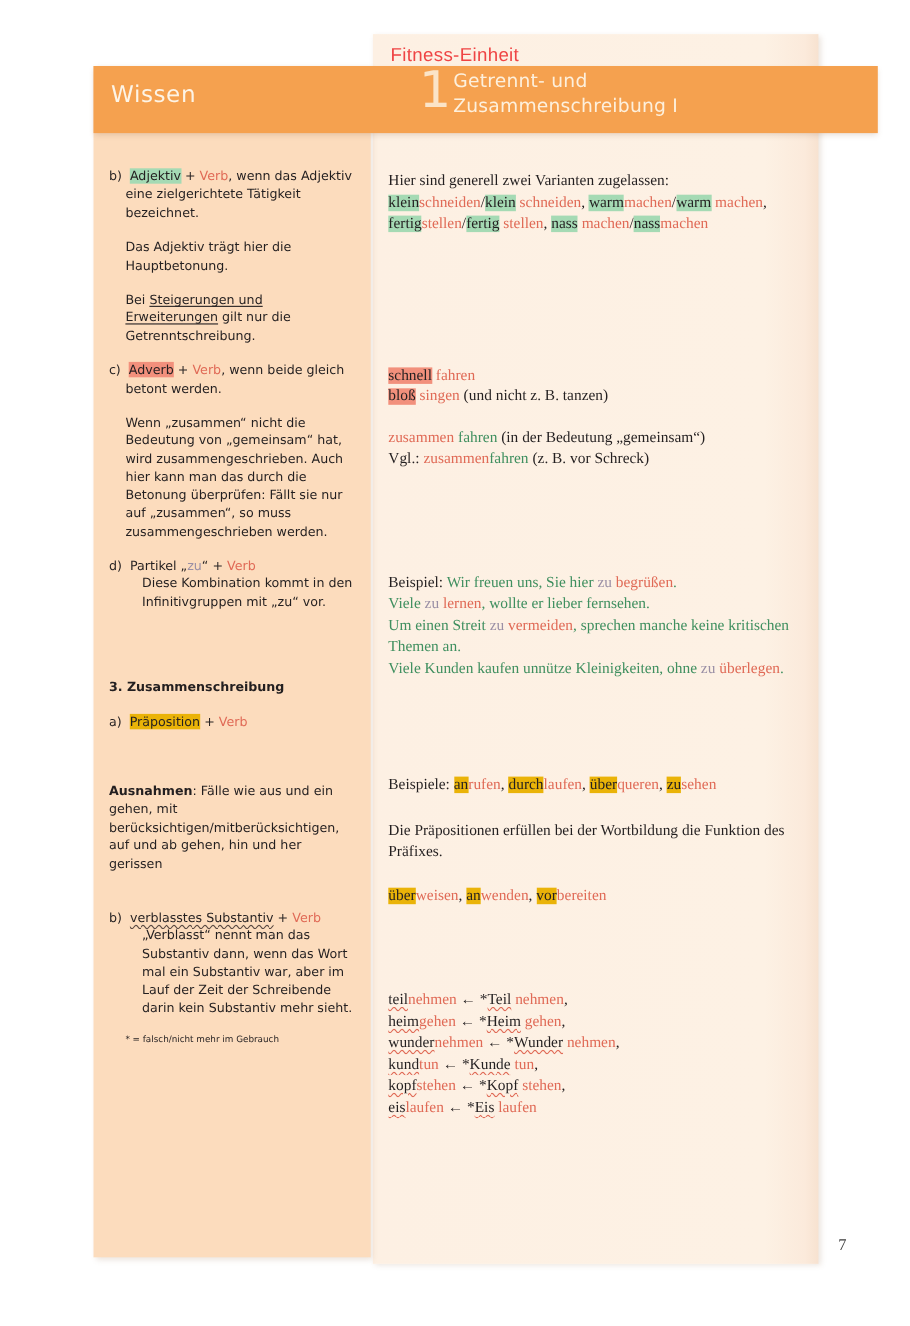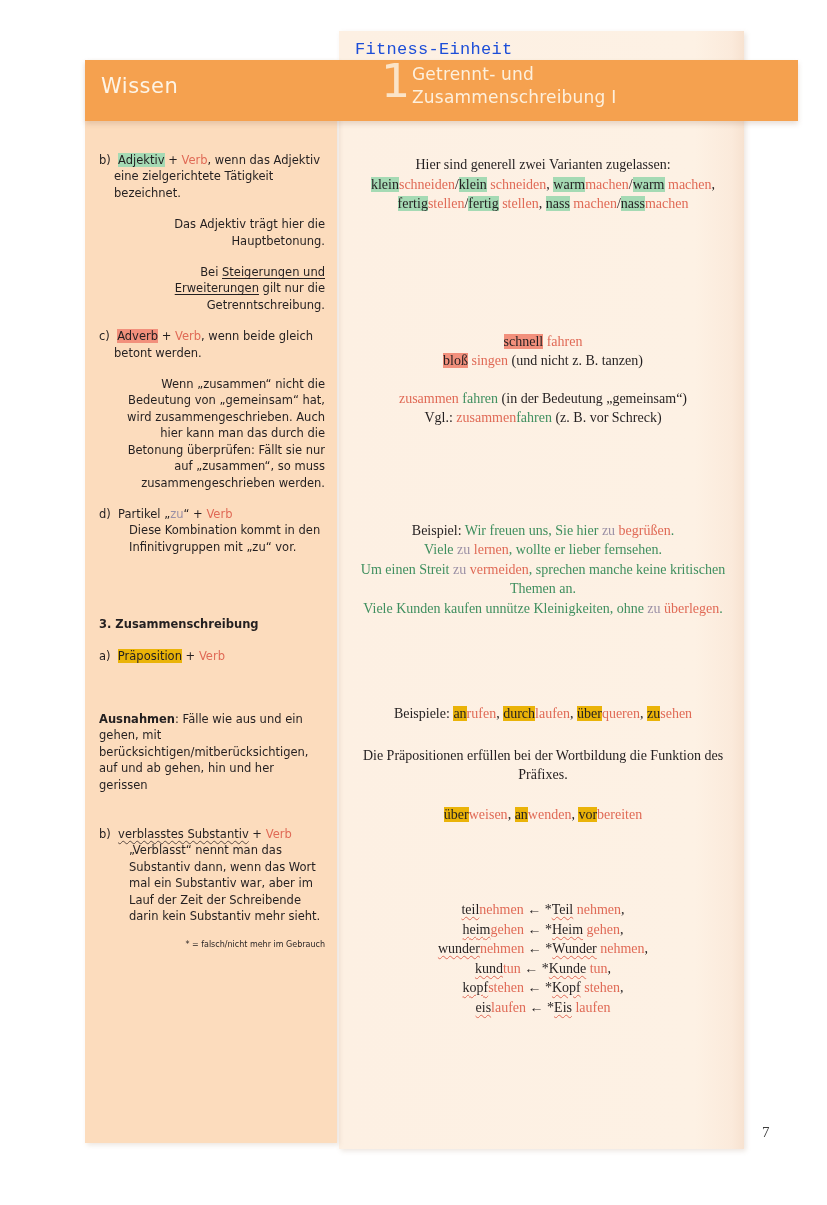"Fitness-Einheit" #unit-label { color: #1d4ed8 -> #ef4444; font-family: Liberation Mono, monospace -> Liberation Sans, sans-serif }
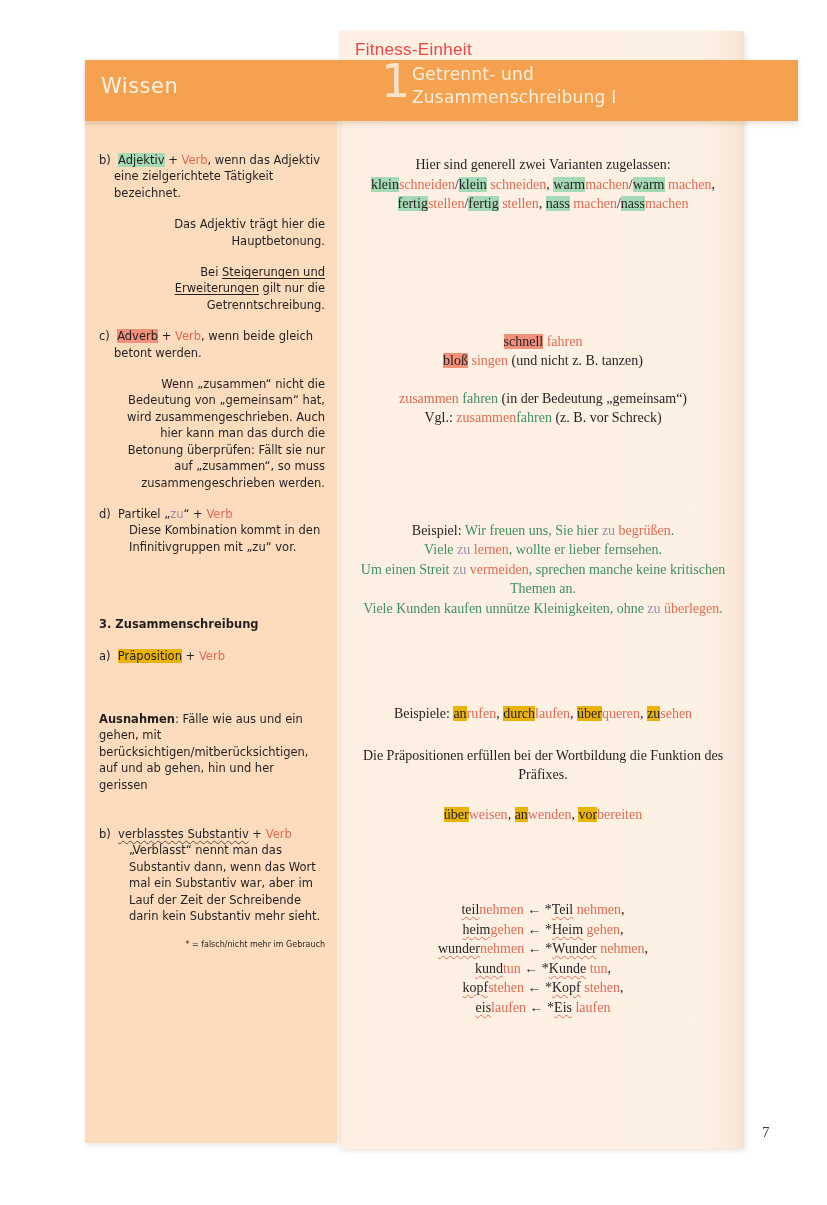"Hier sind generell zwei Varianten" #right-content { text-align: center -> none }
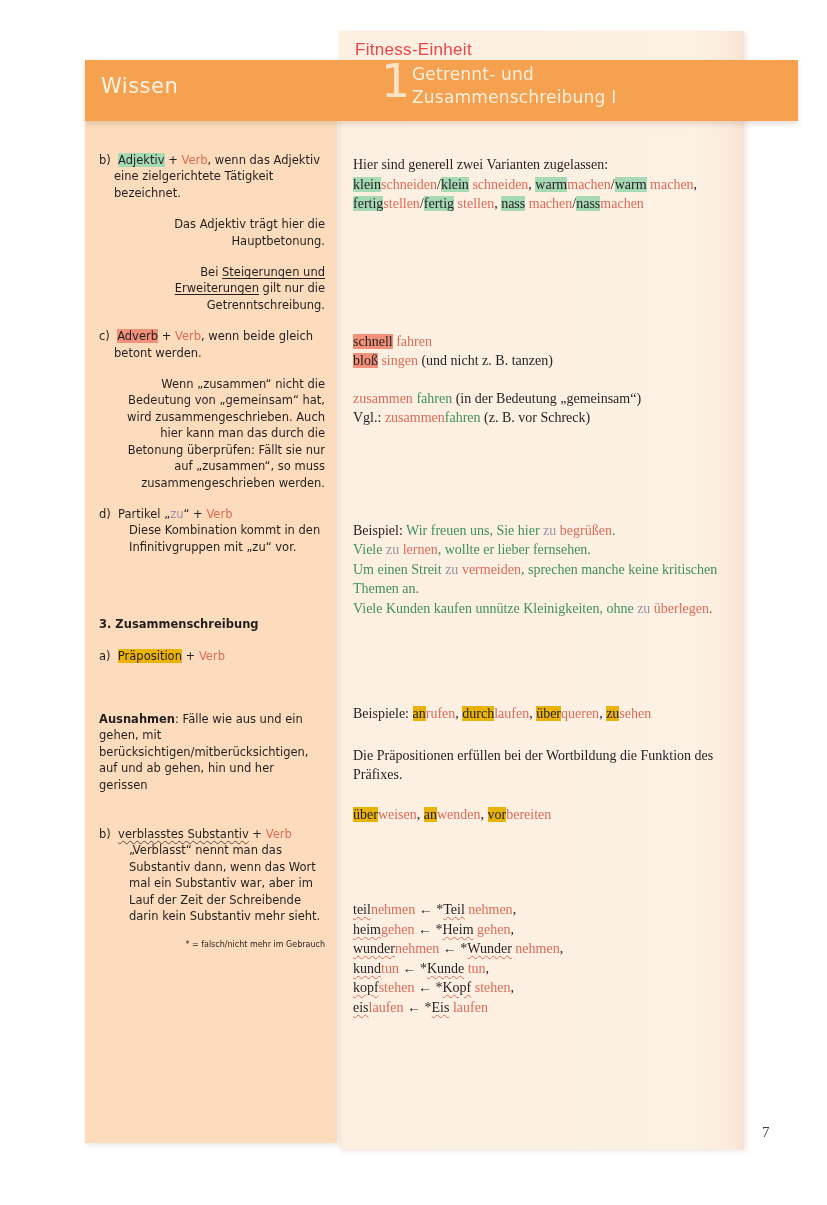"Das Adjektiv trägt hier die" #left-content .indent { text-align: right -> none }
